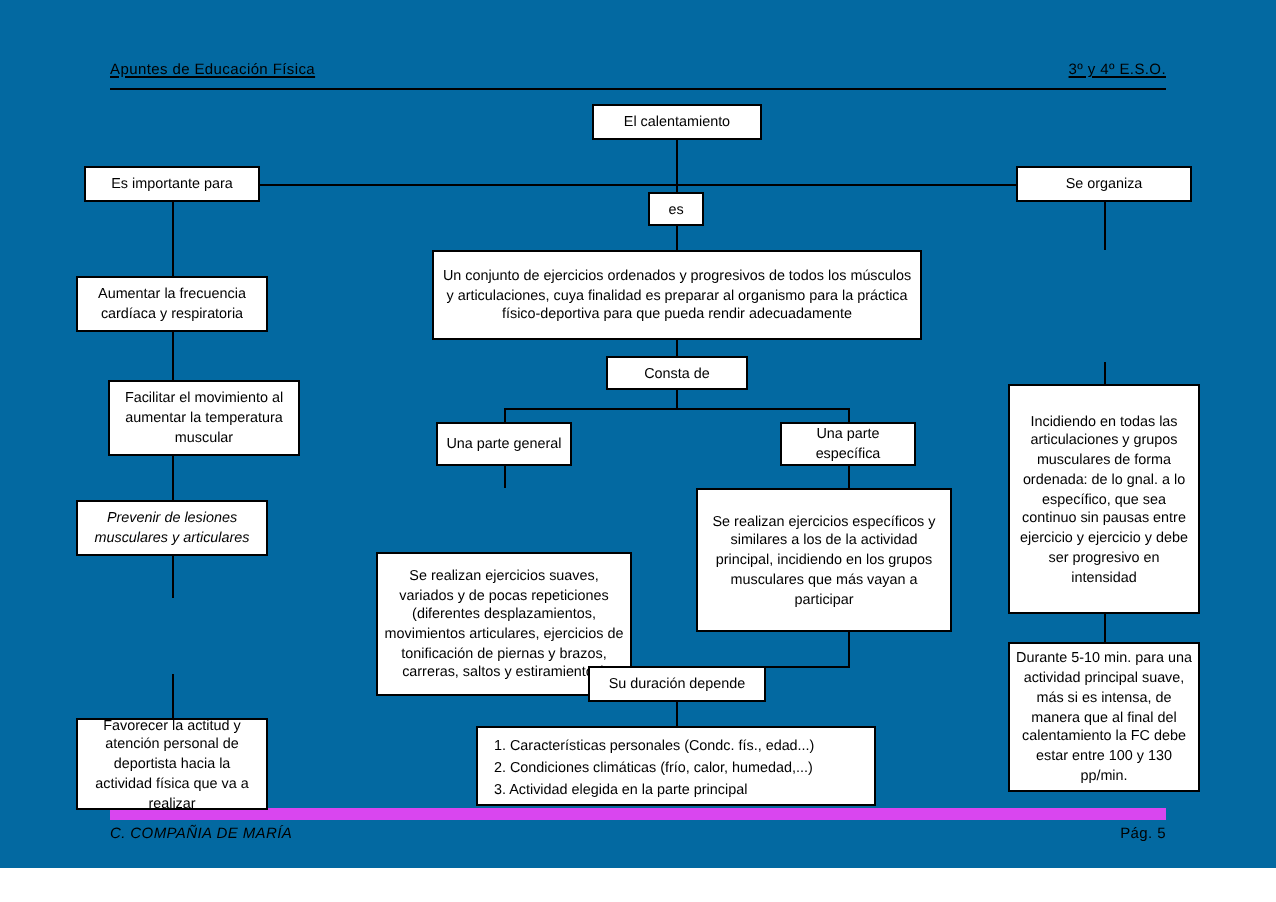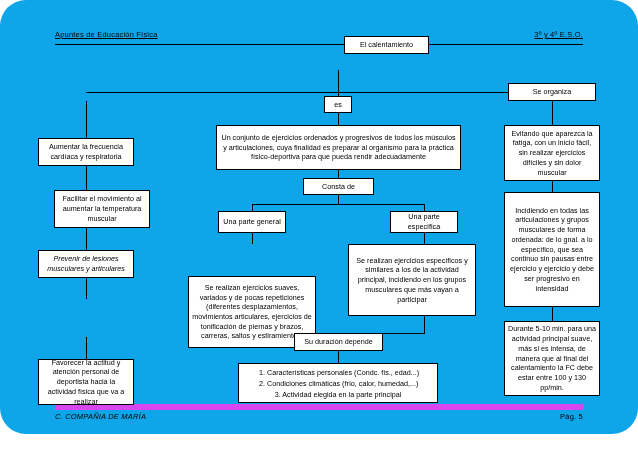"Apuntes de Educación Física" #page { background: #0ea5e9 -> #0369a1; border-radius: 26px -> none }
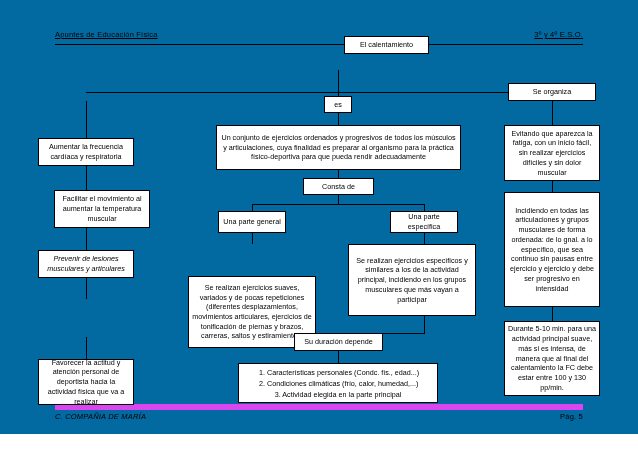"El calentamiento" div.box { margin-left: 48px -> none; top: 36px -> 52px }
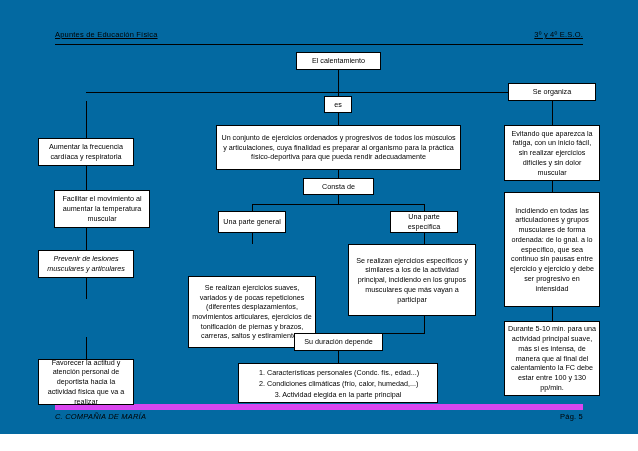"Es importante para" div.box { html: none -> <div>Es importante para</div> }
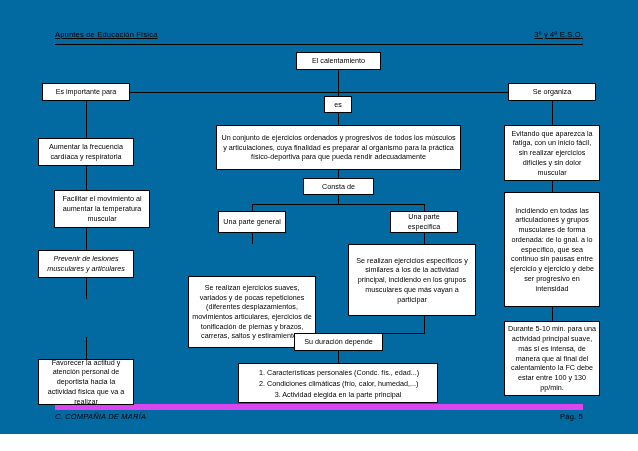"Evitando que aparezca la fatiga," div.box { html: <div>Evitando que aparezca la fatiga, con un inicio fácil, sin realizar ejercicios difíciles y sin dolor muscular</div> -> none }
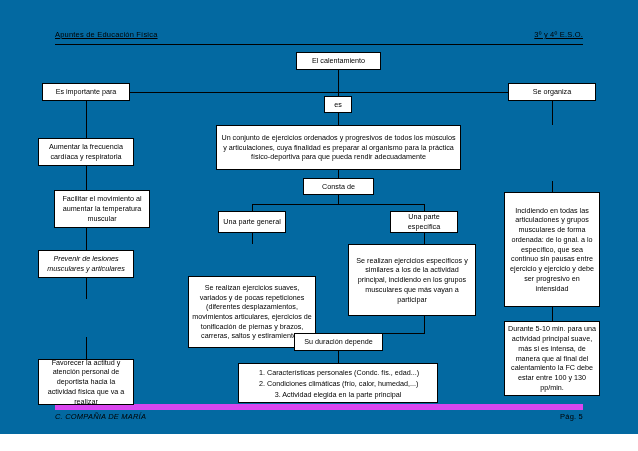"1. Características personales (Condc." .box.list { padding: 4px 20px -> 4px 8px; text-align: center -> left }
